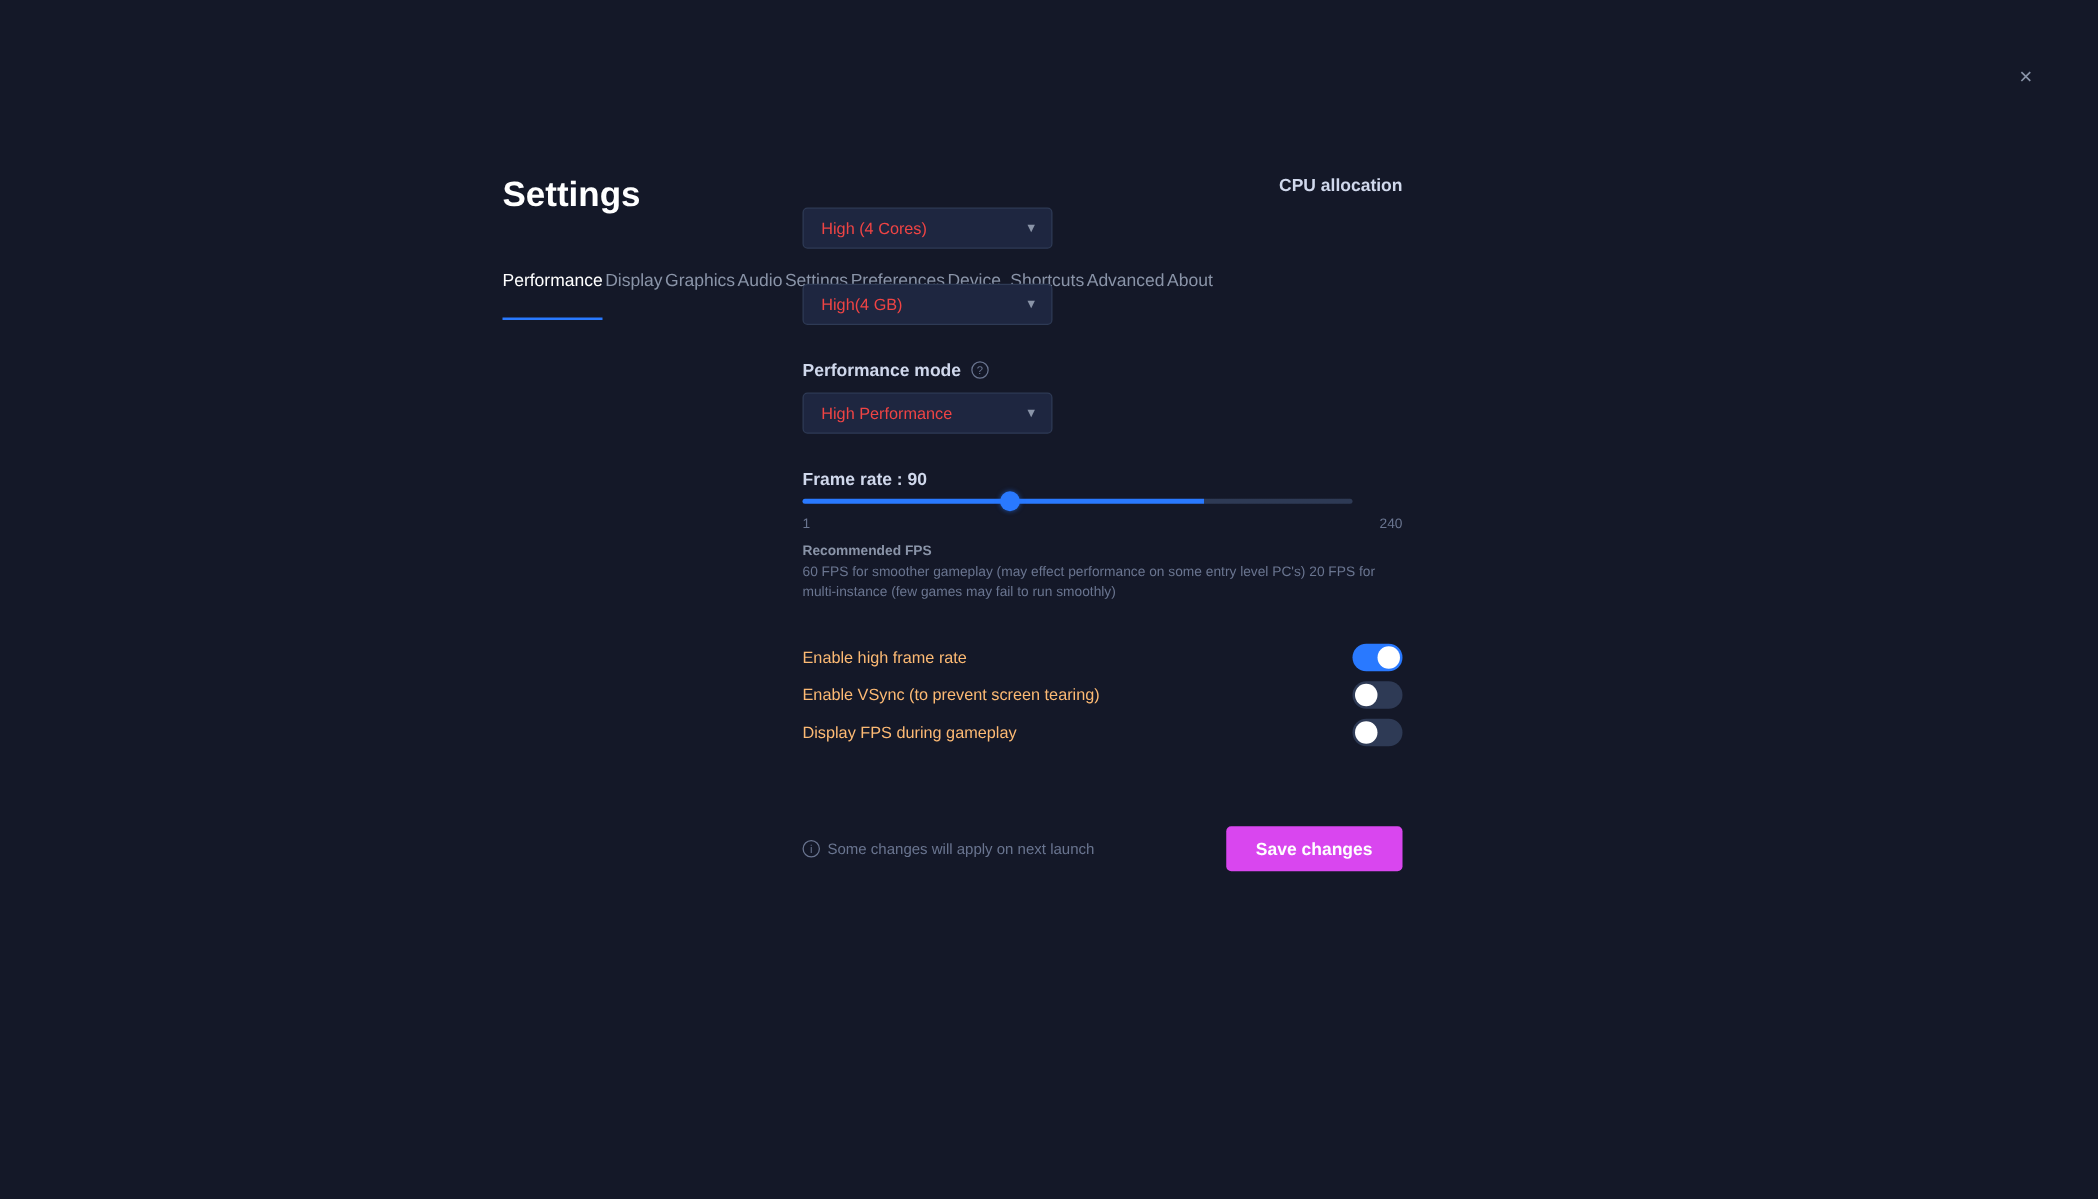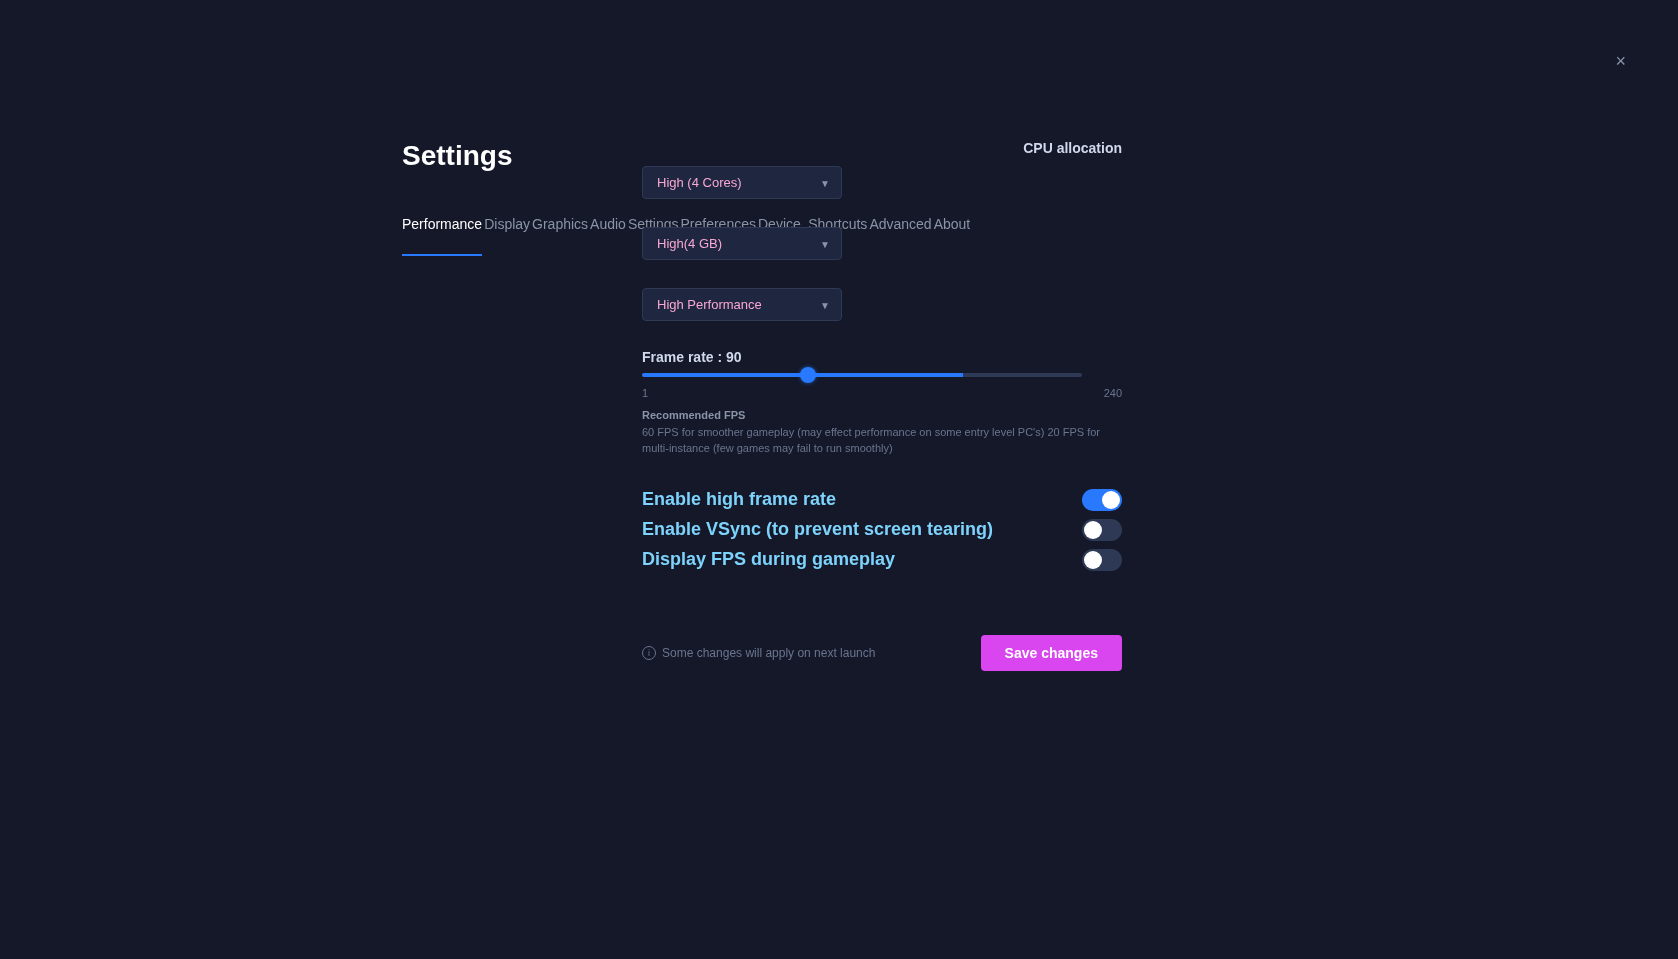"High (4 Cores)" .select-wrapper select { color: #f9a8d4 -> #ef4444 }
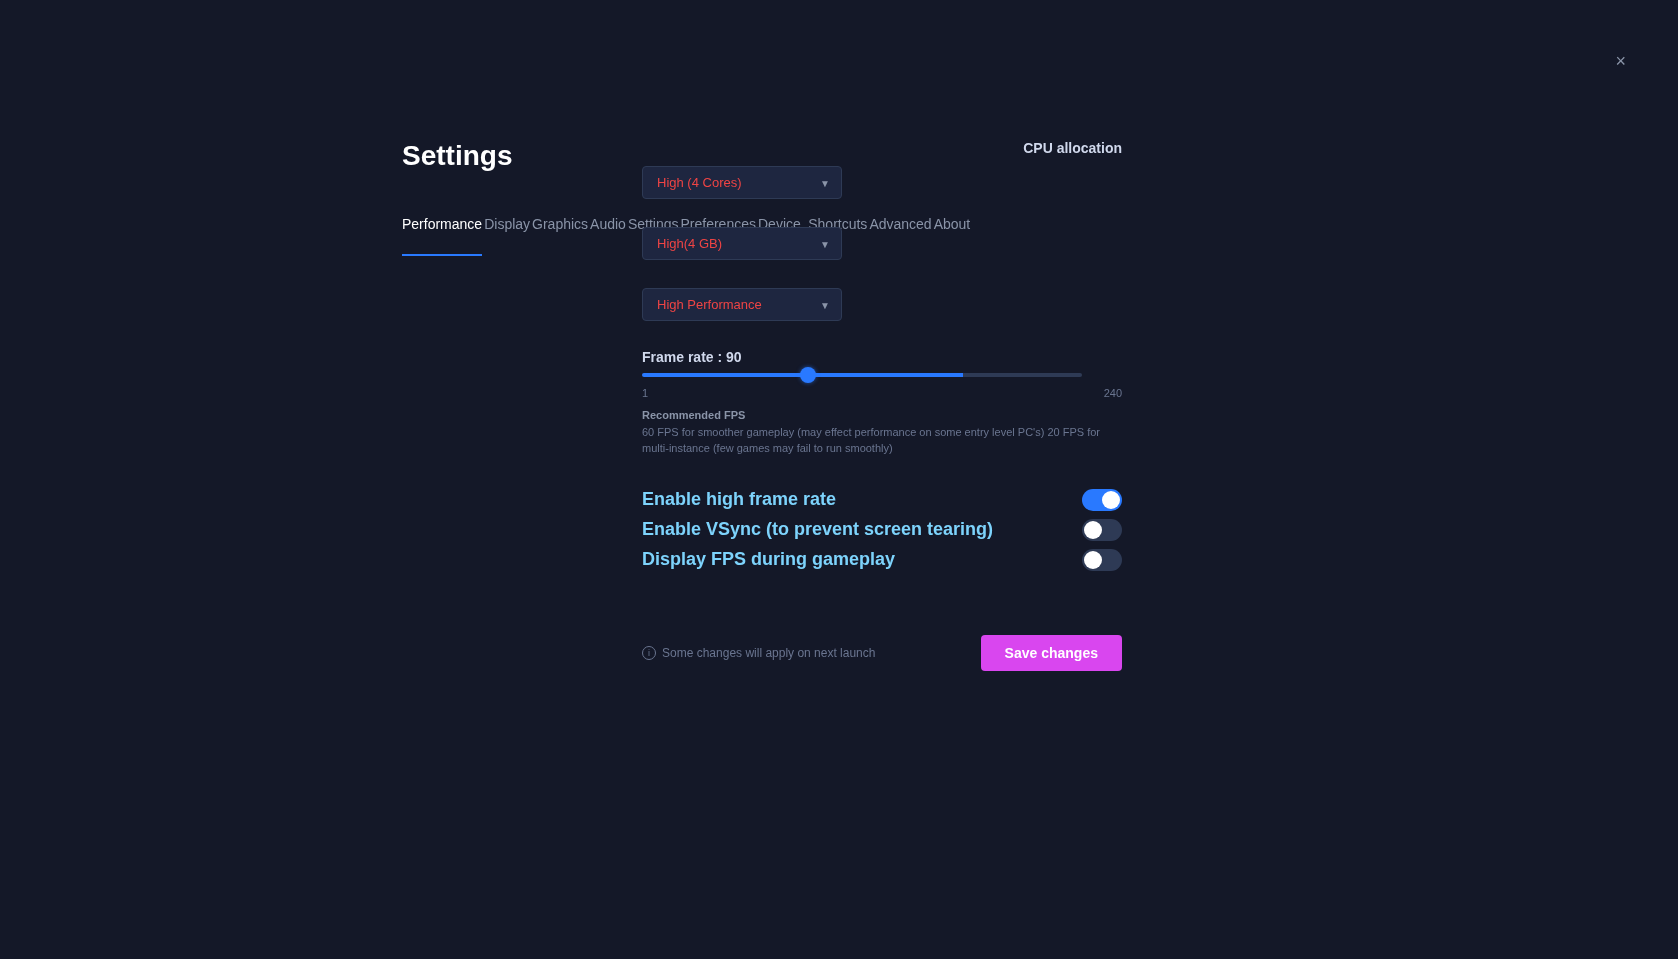"Performance mode" div.perf-mode-label-wrapper { html: none -> <div> <span>Performance mode</span> <span>?</span> </div> }
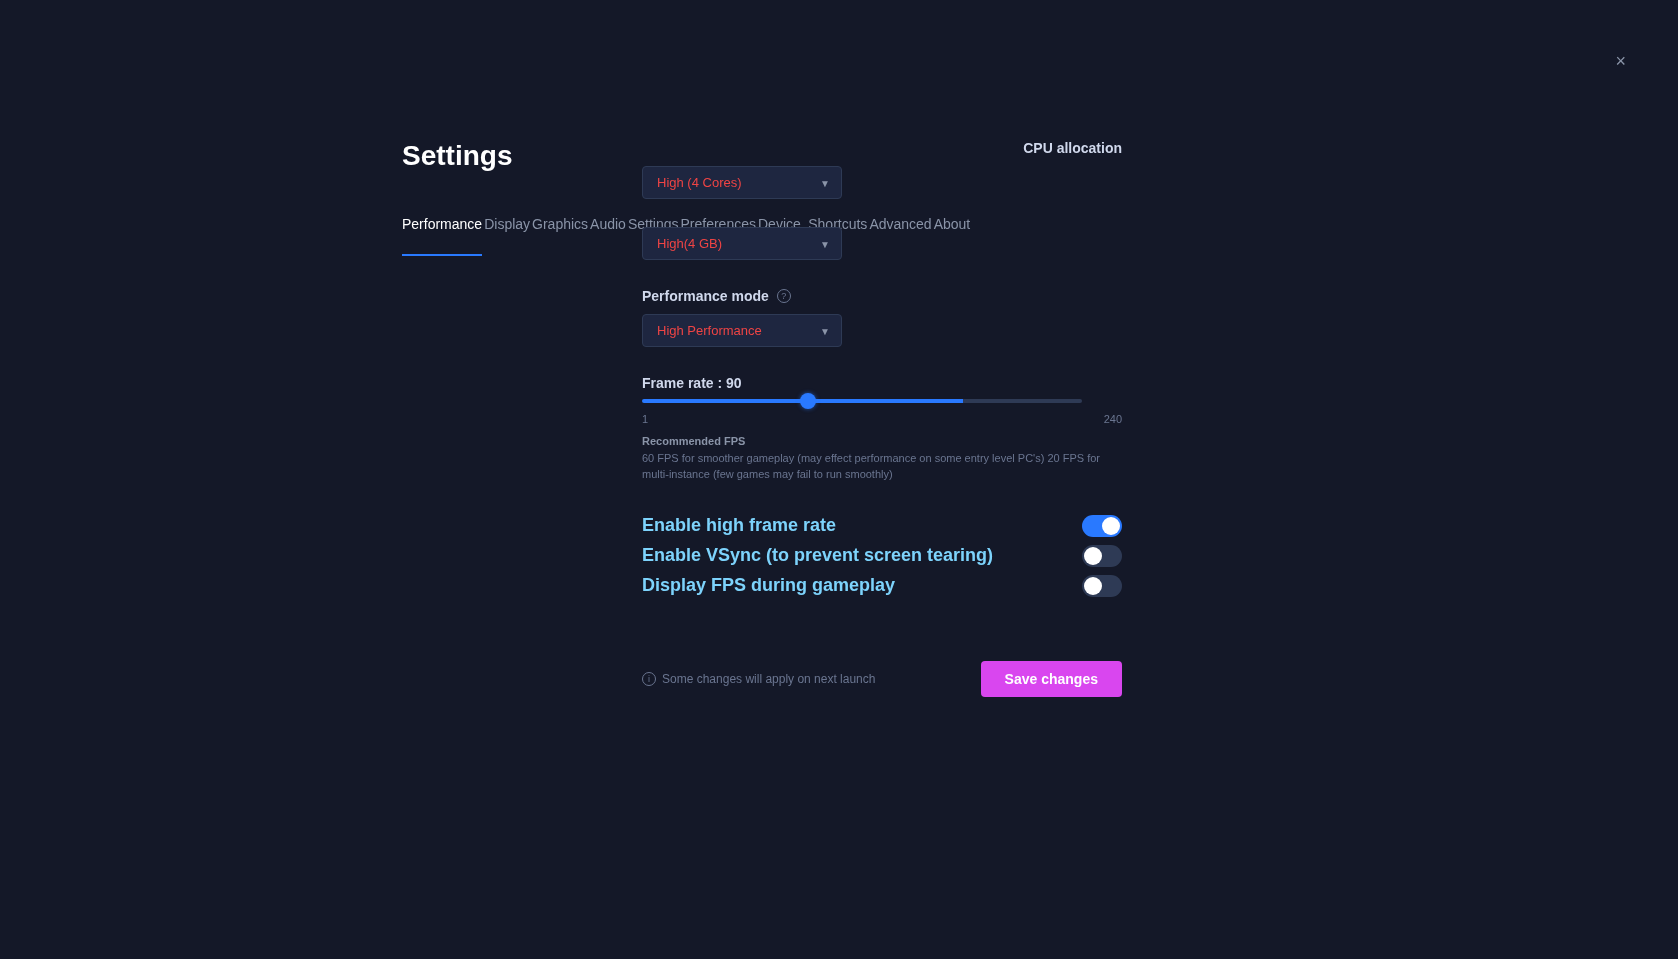"Enable high frame rate" .toggle-label { color: #7dd3fc -> #fdba74; font-size: 18px -> 13px; font-weight: bold -> none }
